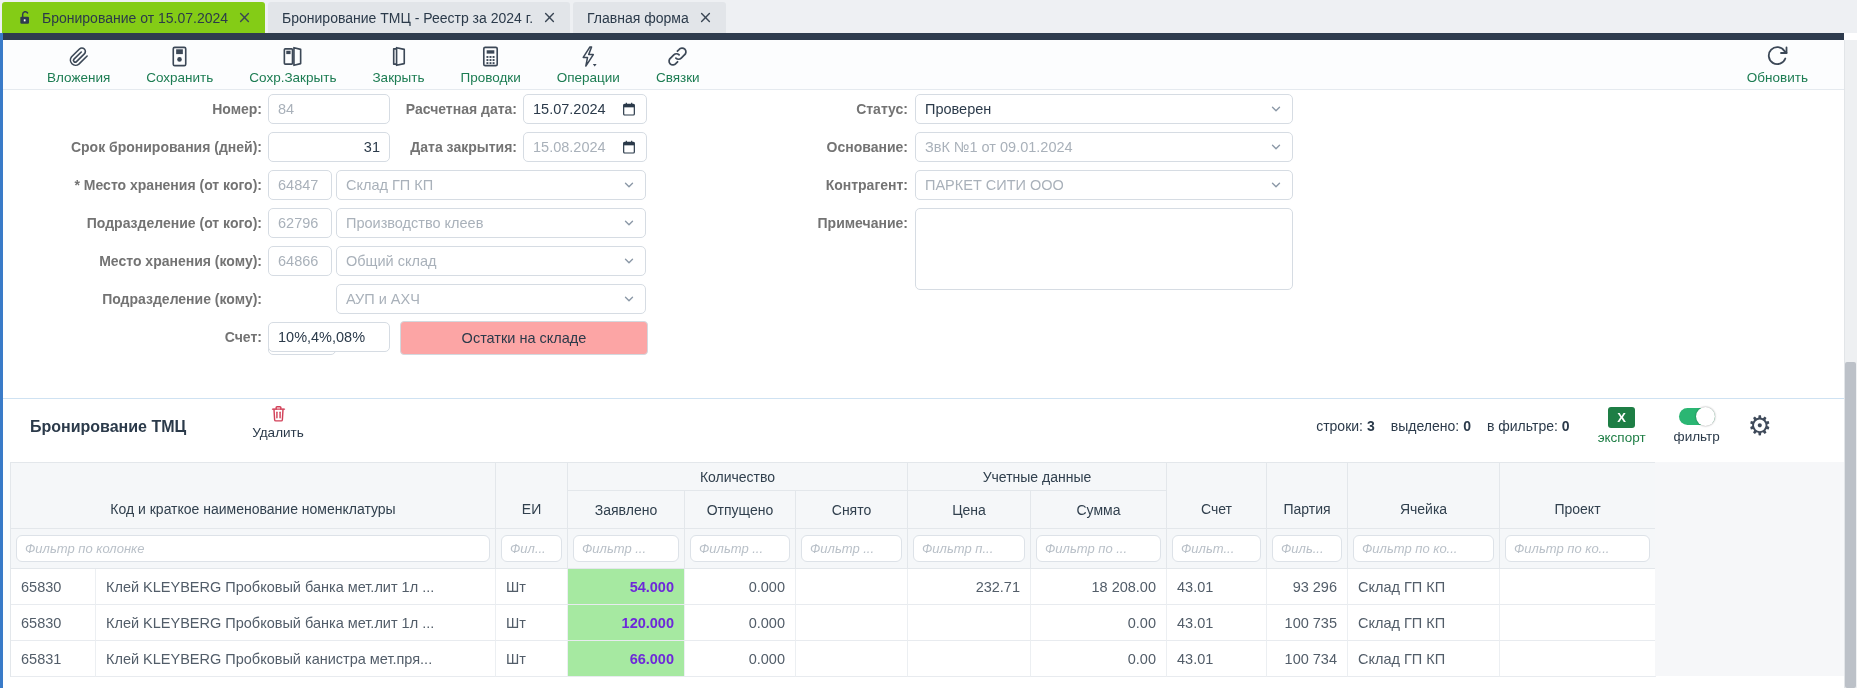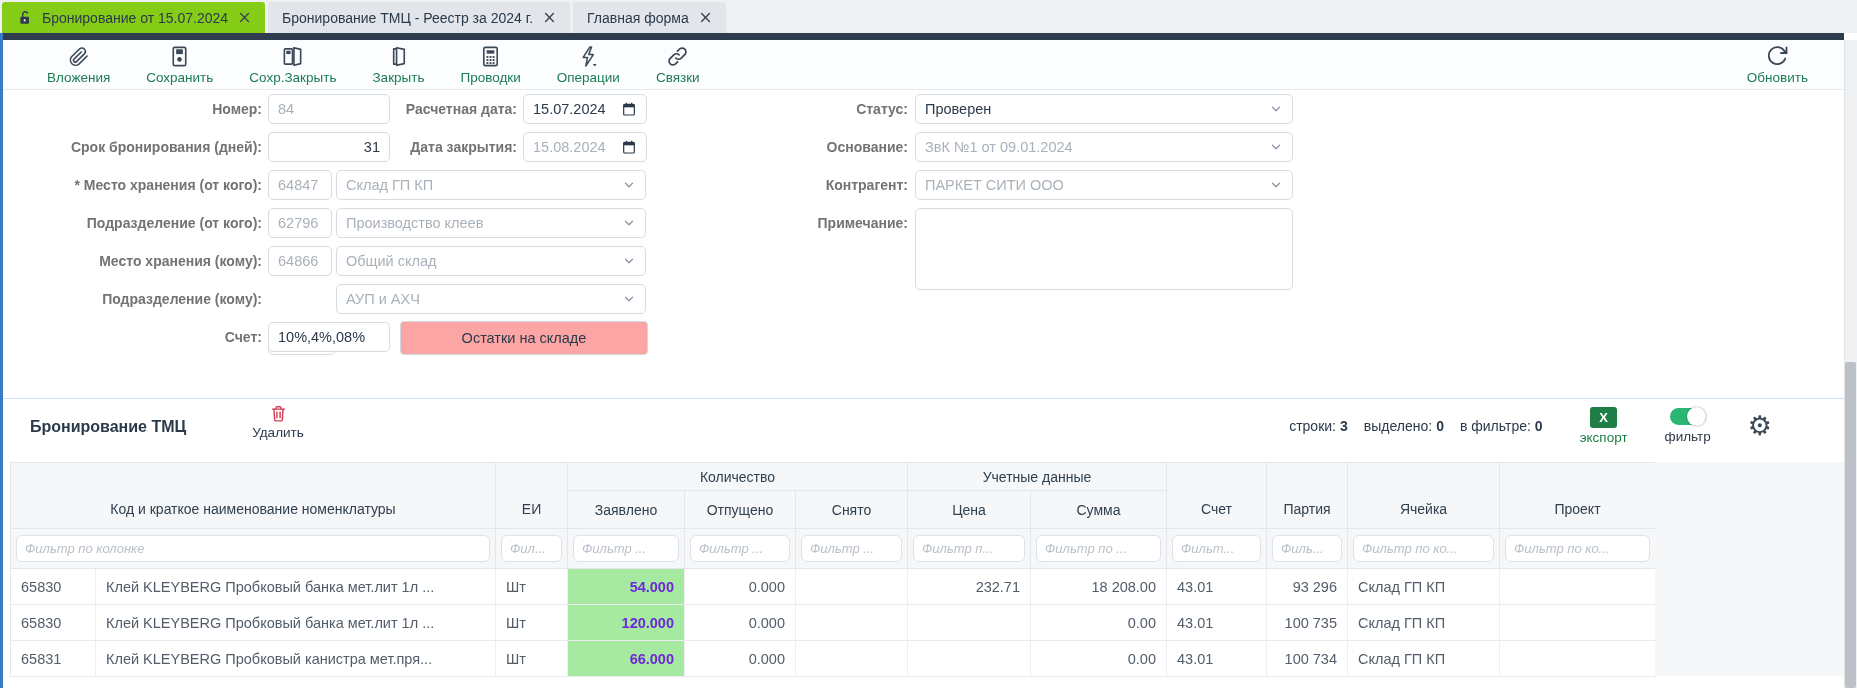"строки: 3" .pright { gap: 37px -> 28px }
